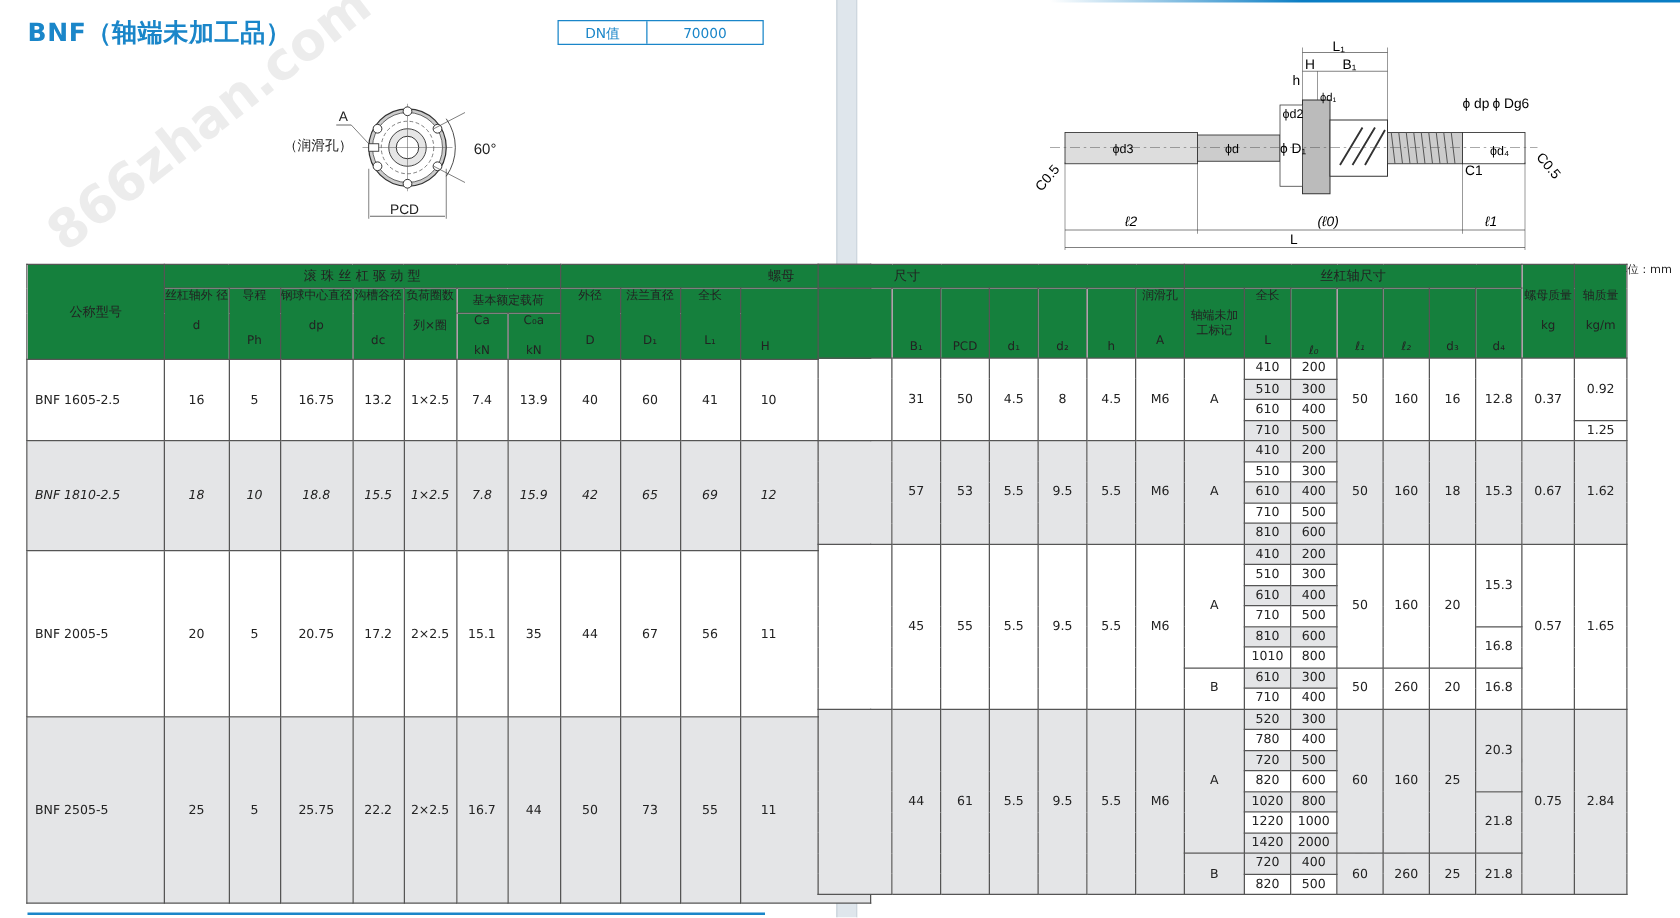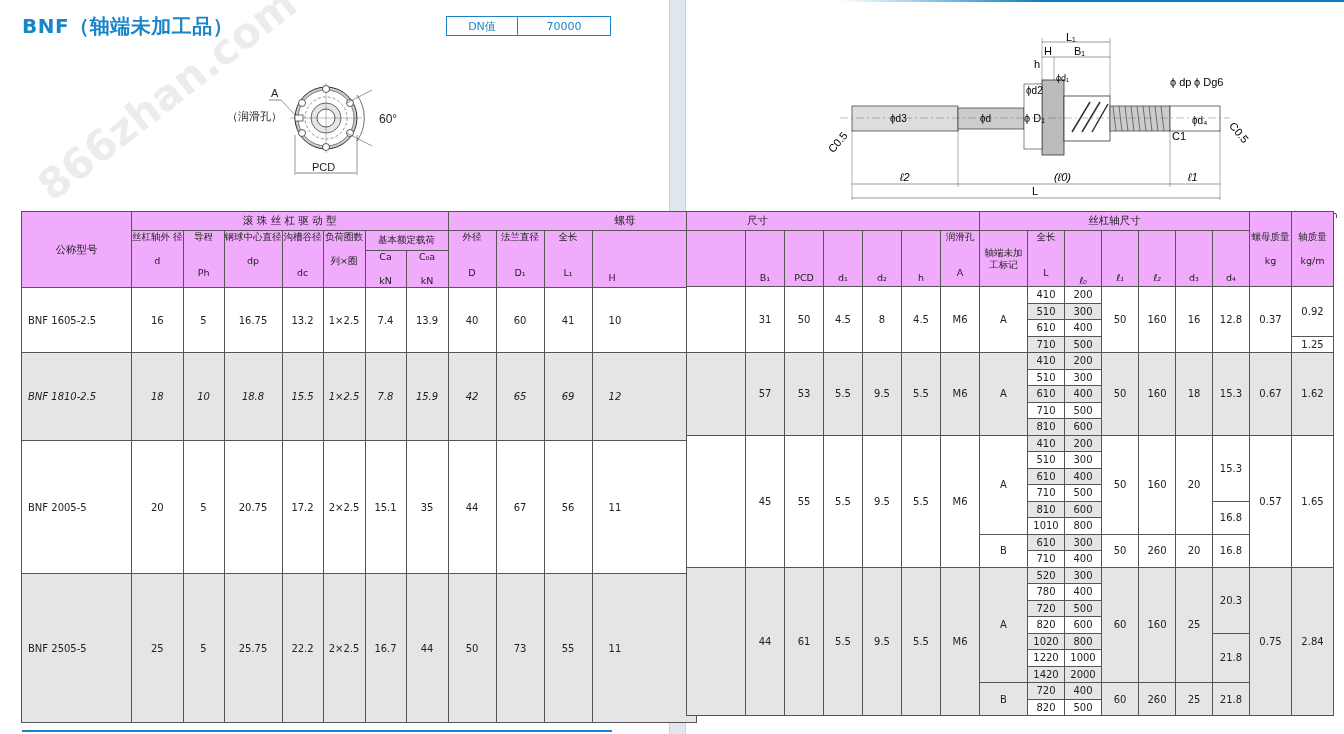"滚 珠 丝 杠 驱" table.spec thead th { background: #f0abfc -> #15803d }
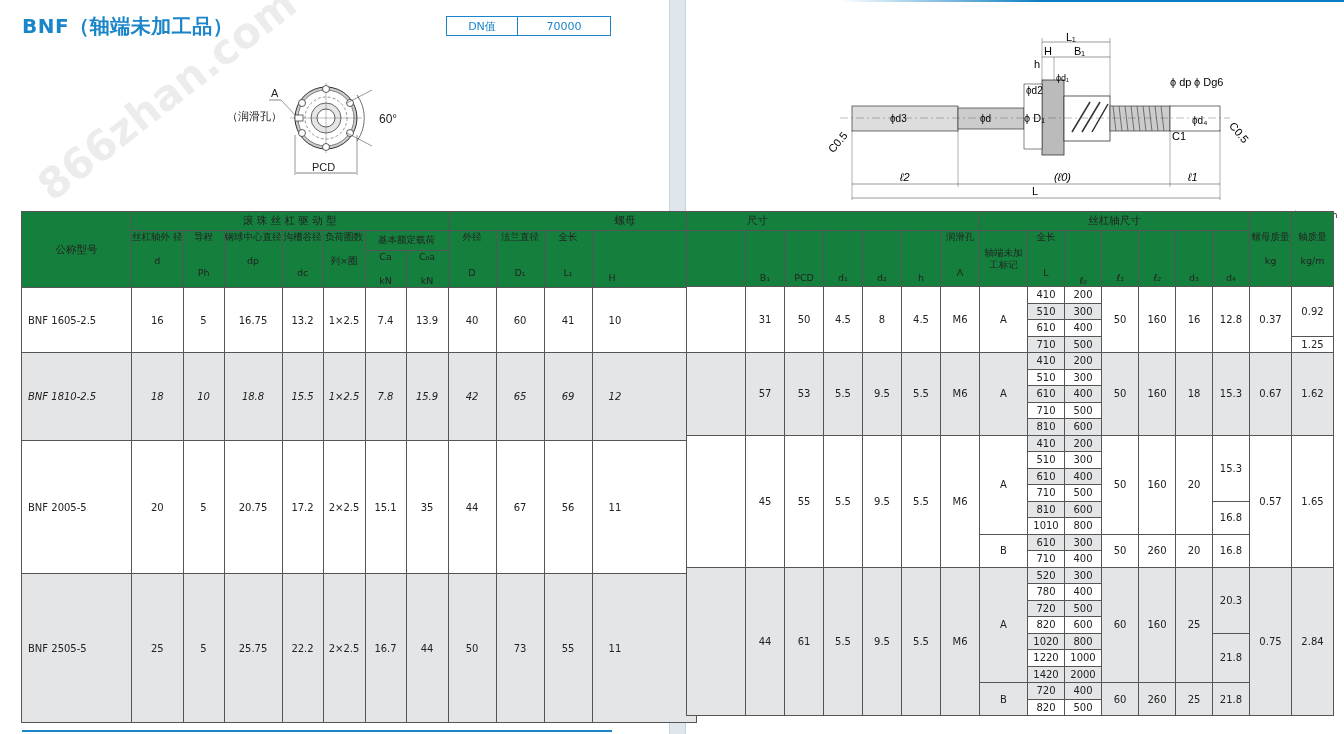"尺寸" .right-table { left: 686px -> 654px }
